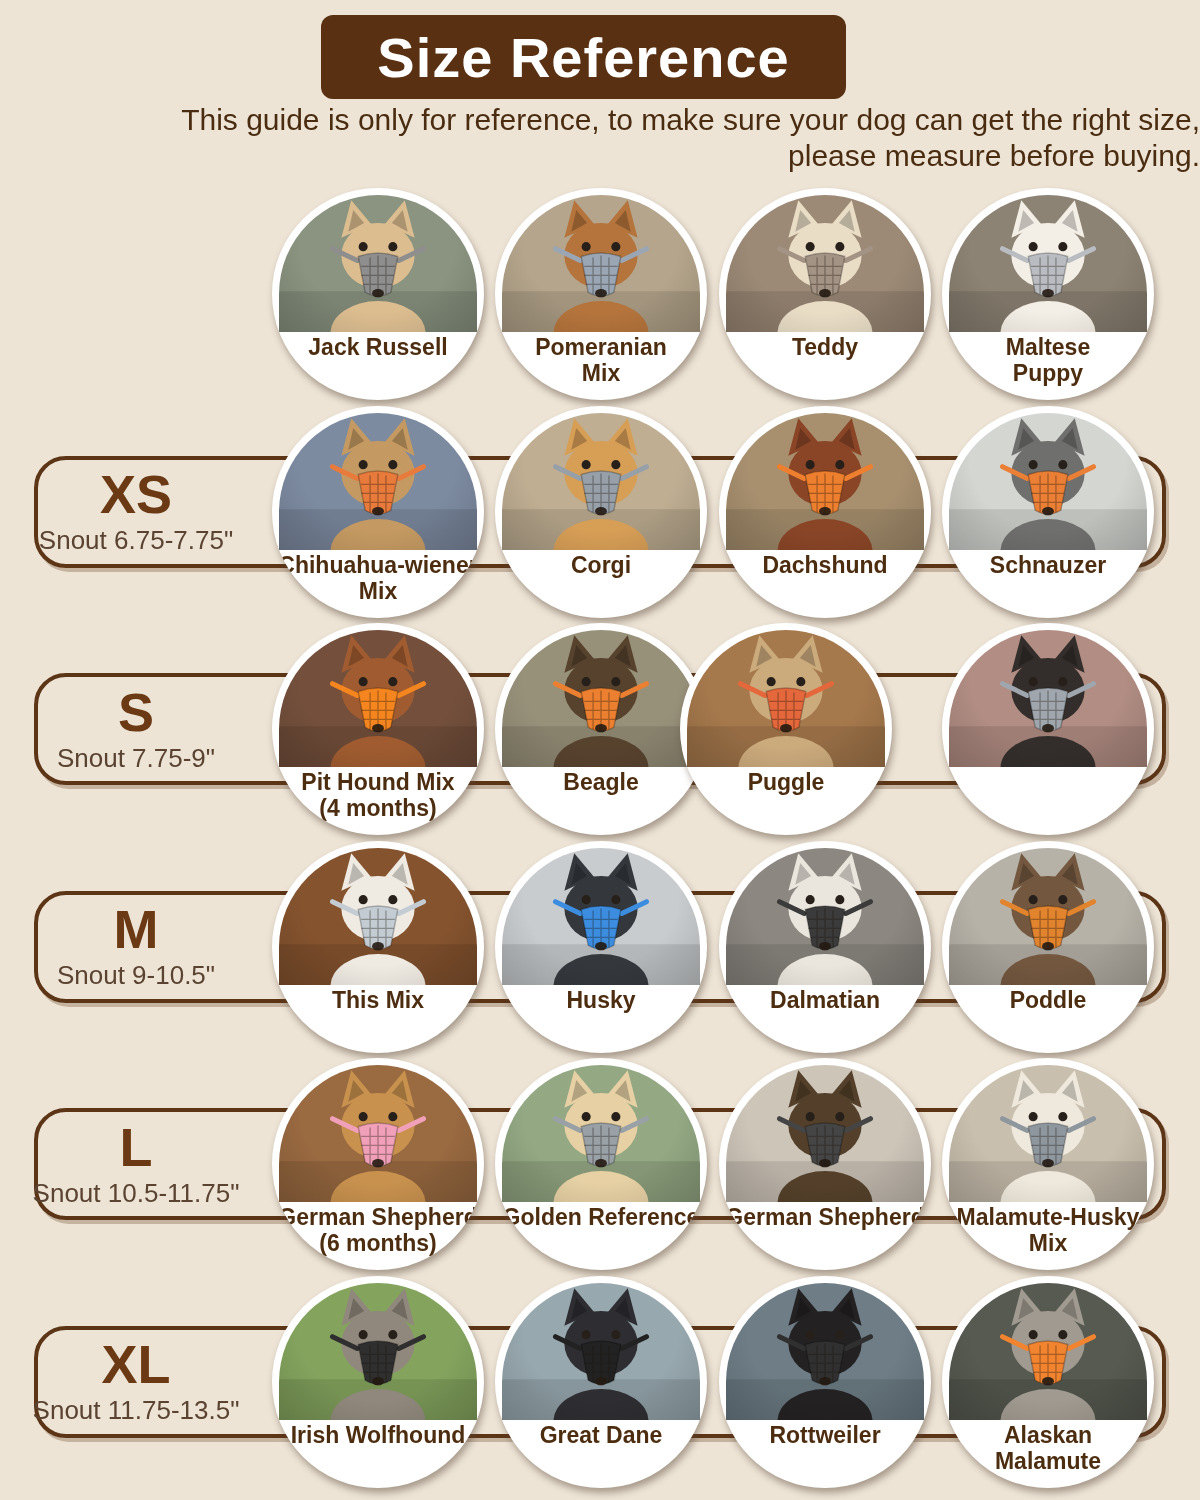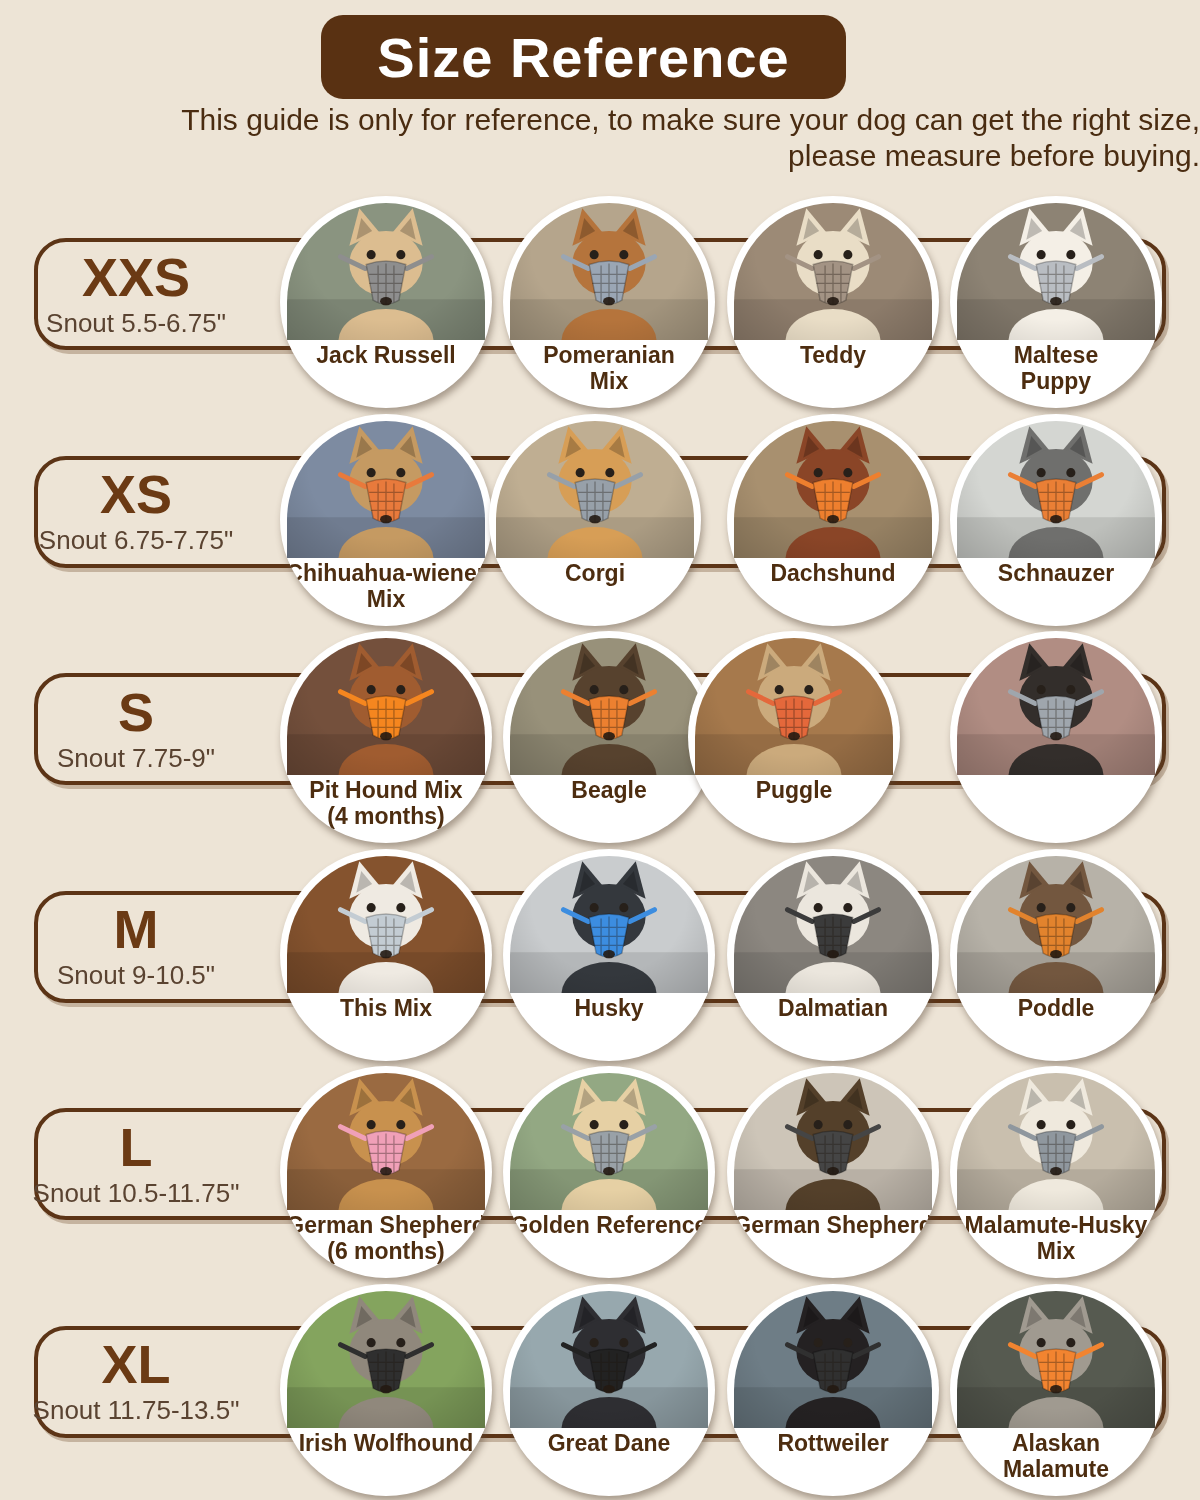"Size Reference" .title-pill { border-radius: 22px -> 12px }
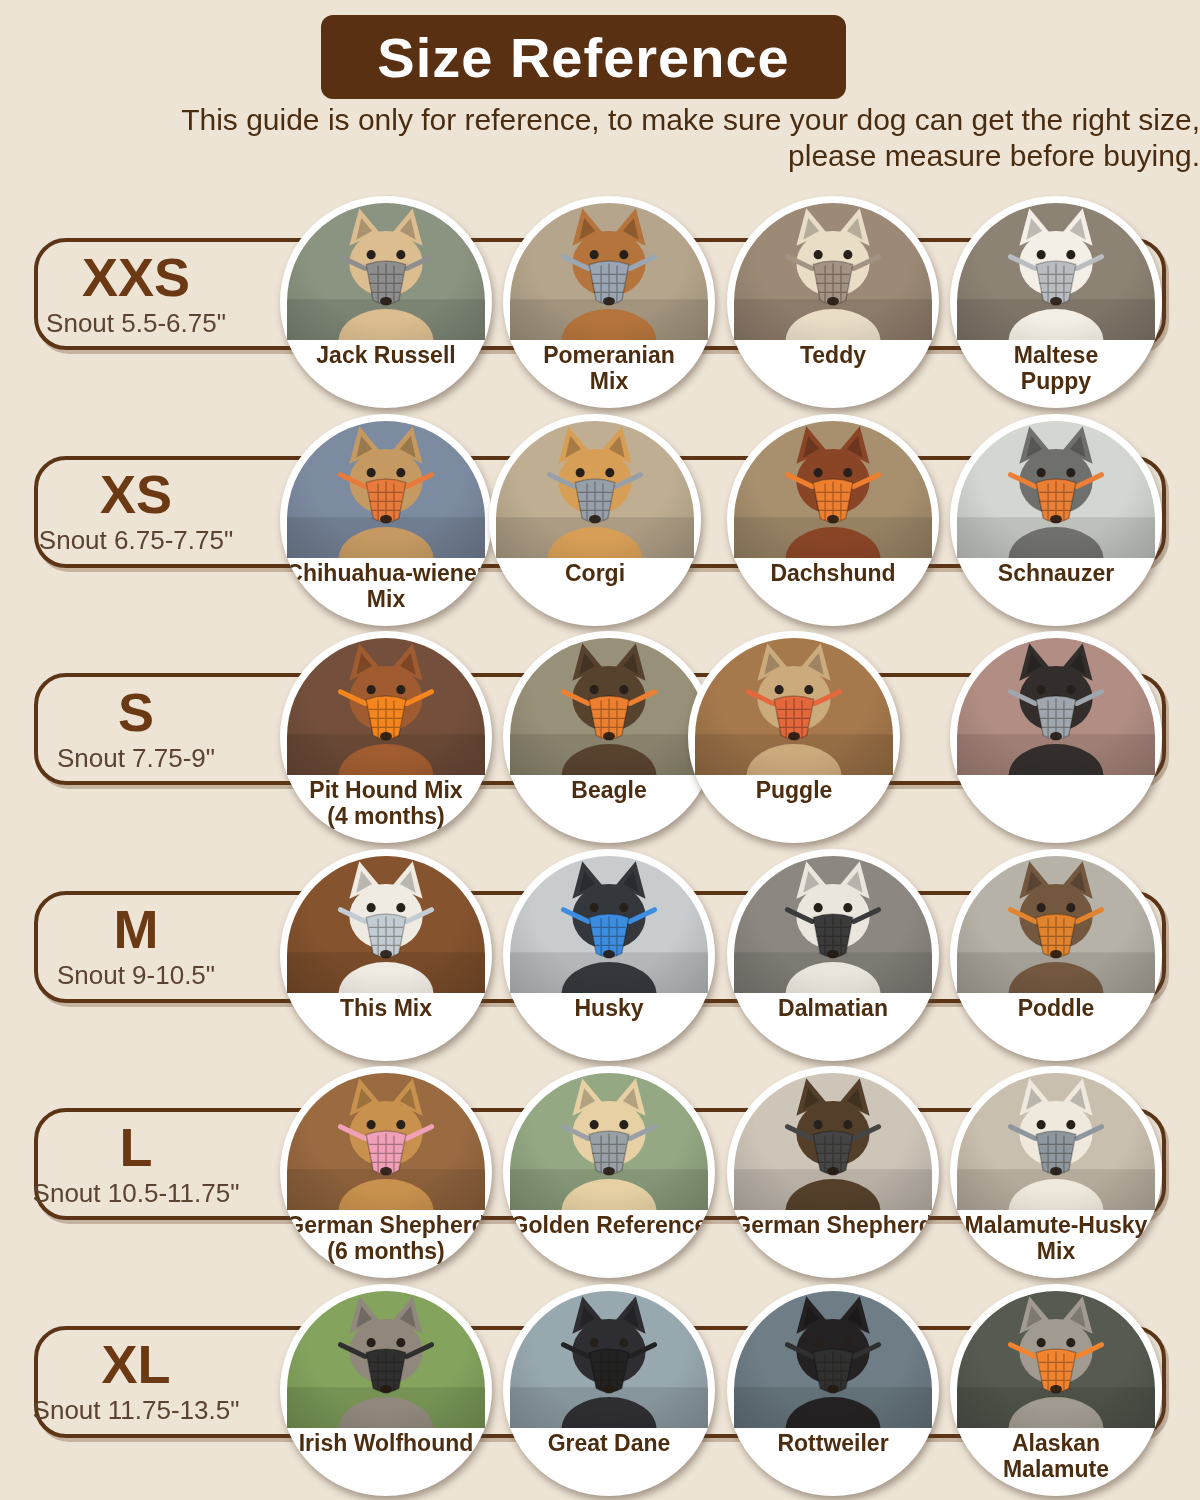"XXS" div.row-box { html: <div> <div> <div>XXS</div> <div>Snout 5.5-6.75"</div> </div> </div> -> none }
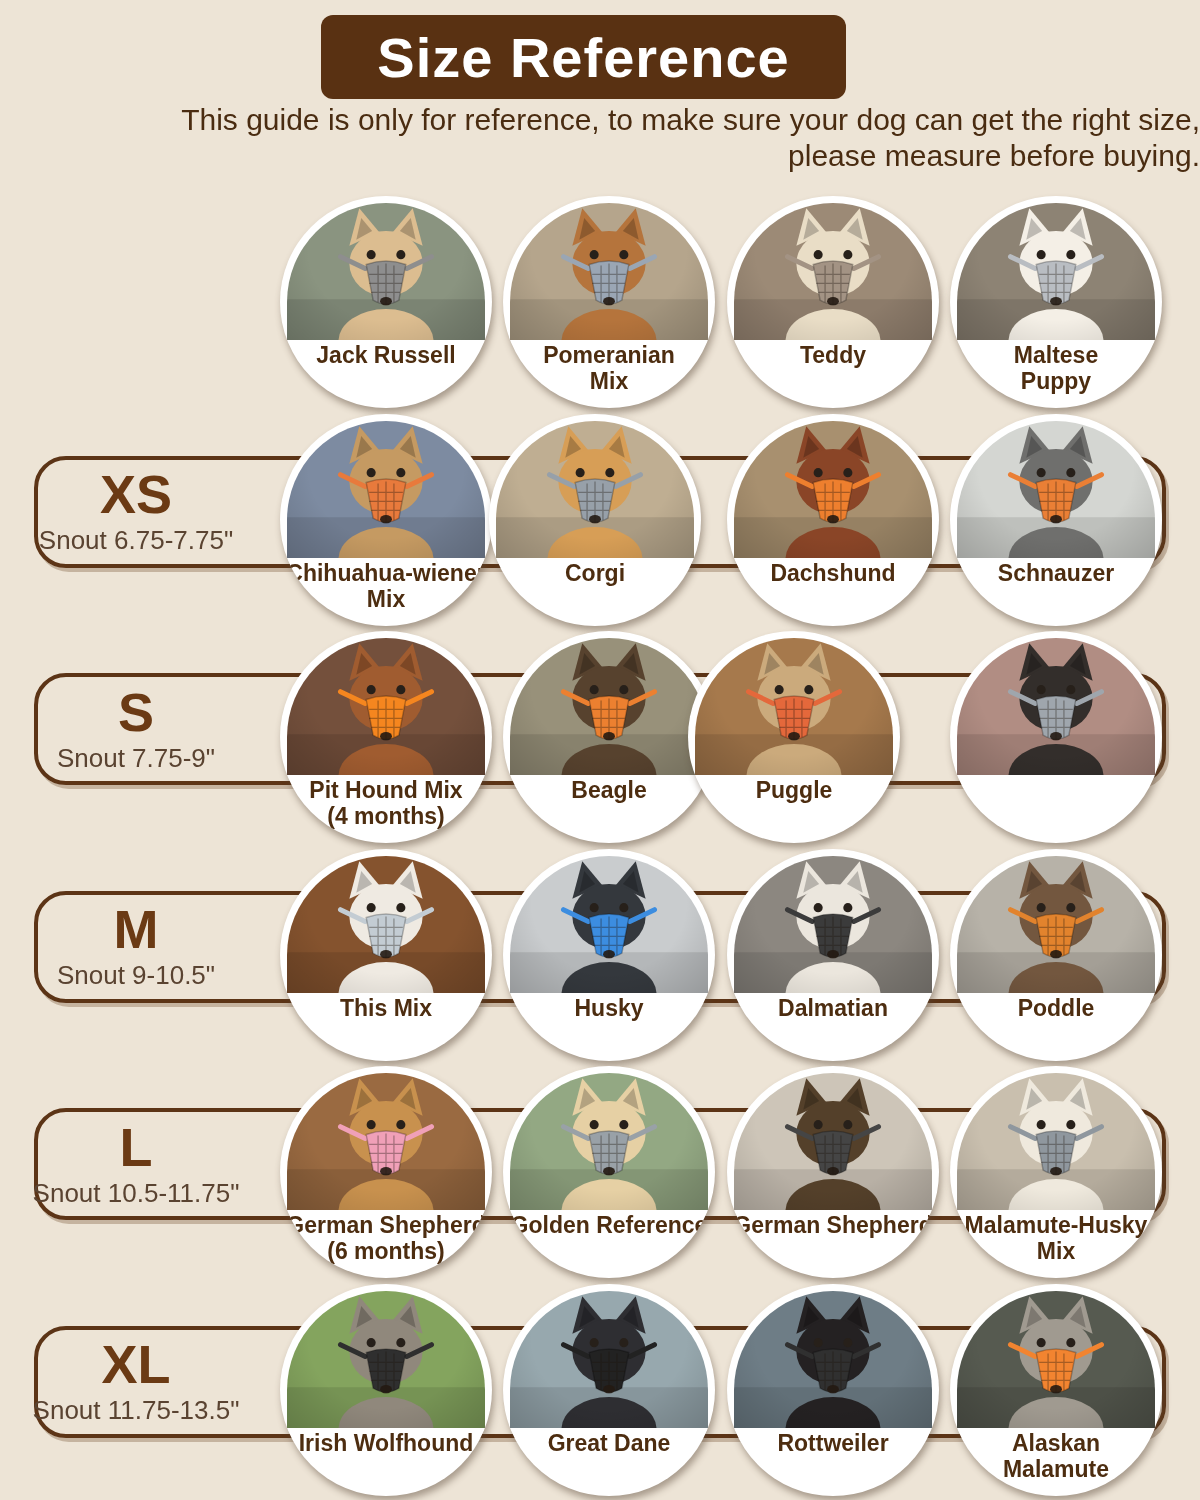"Jack Russell" .dog-circle { margin: 8px -> 0 }
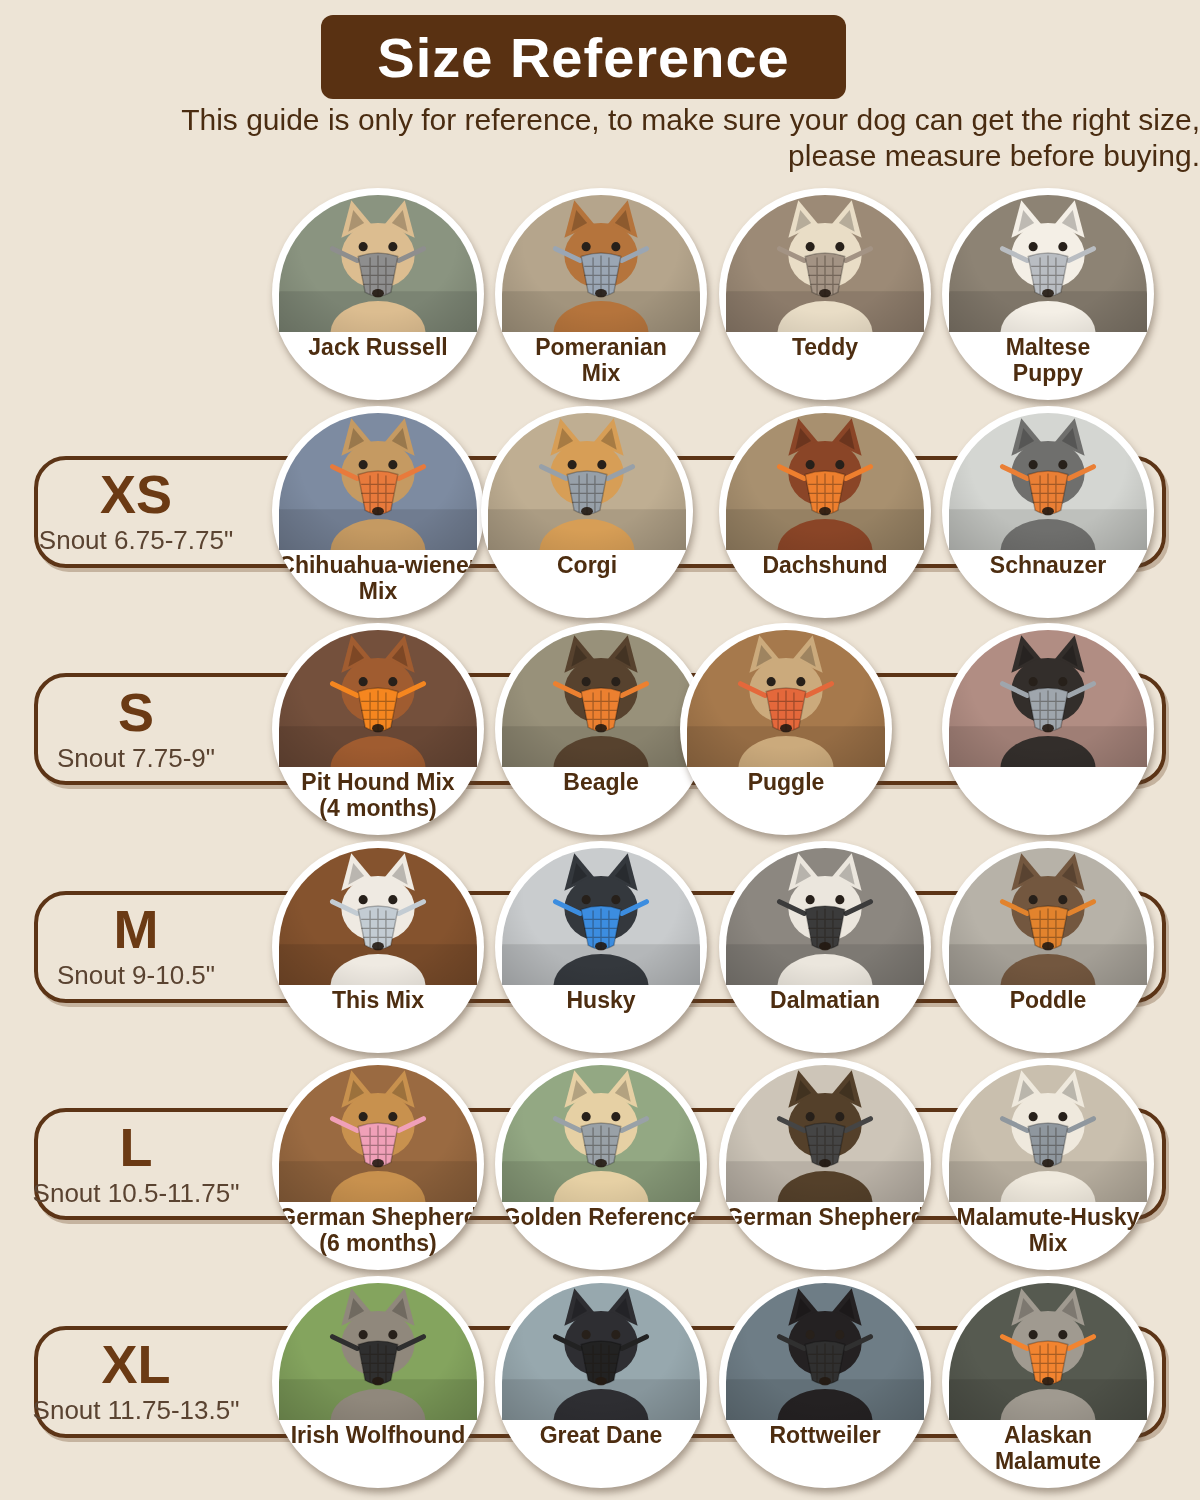"Corgi" figure.dog-circle { left: 481px -> 495px }
